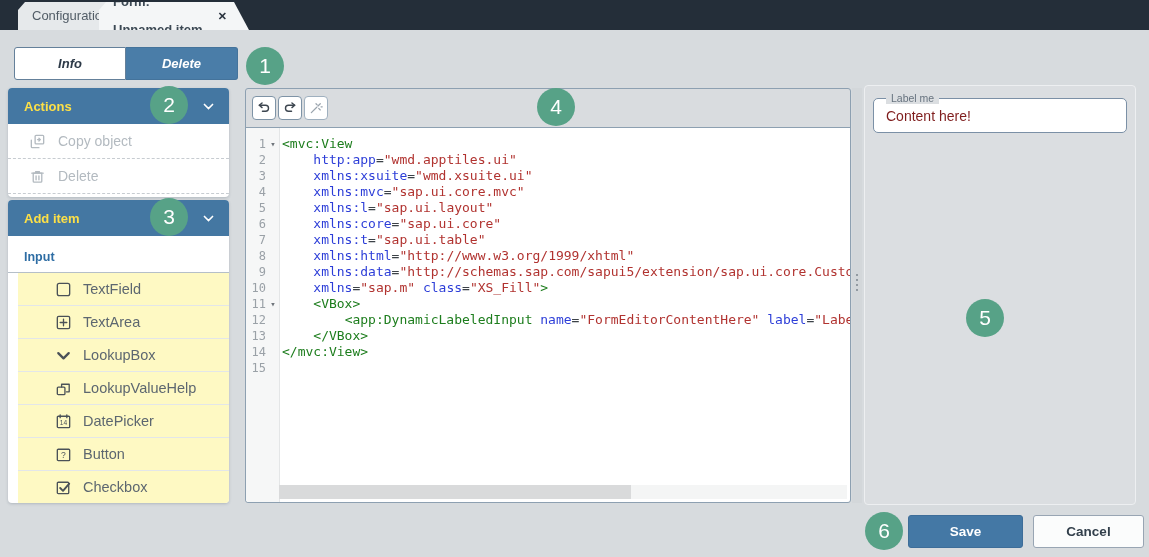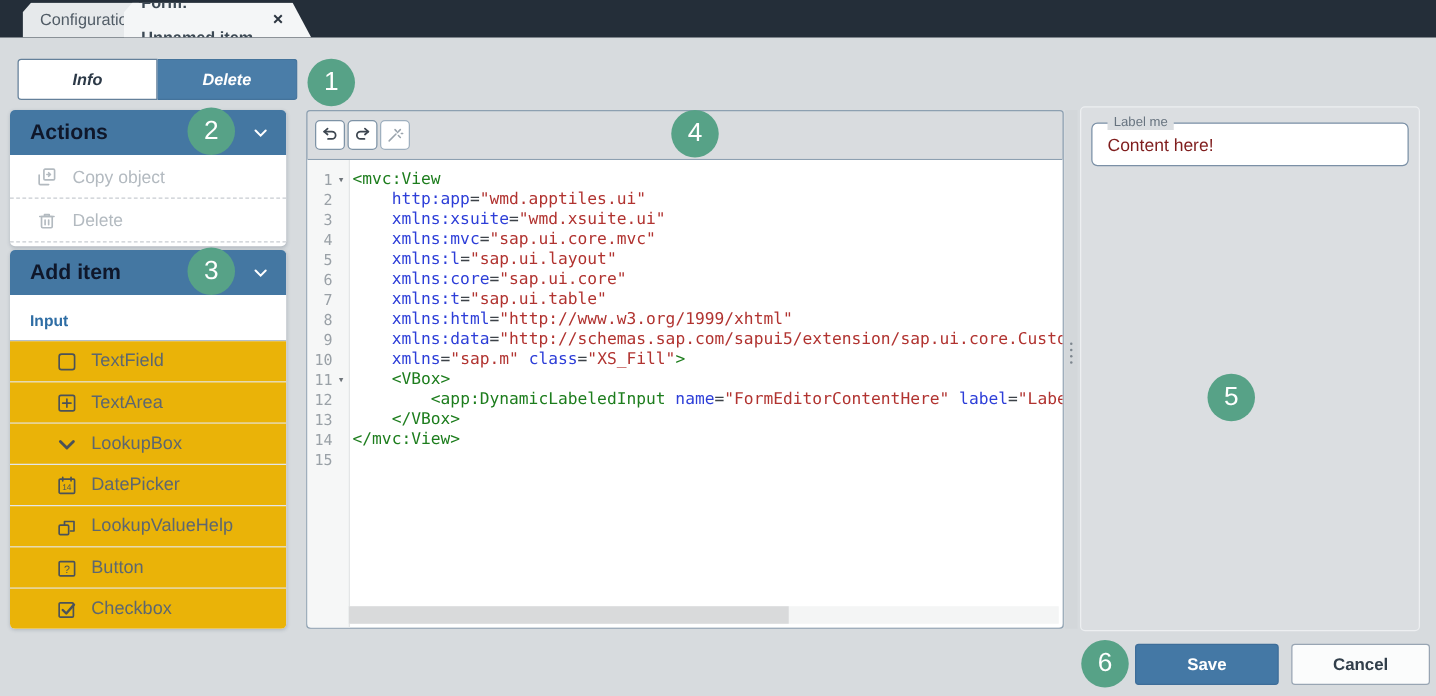"Actions" .phead { color: #0f172a -> #fde047; font-size: 17px -> 13px }
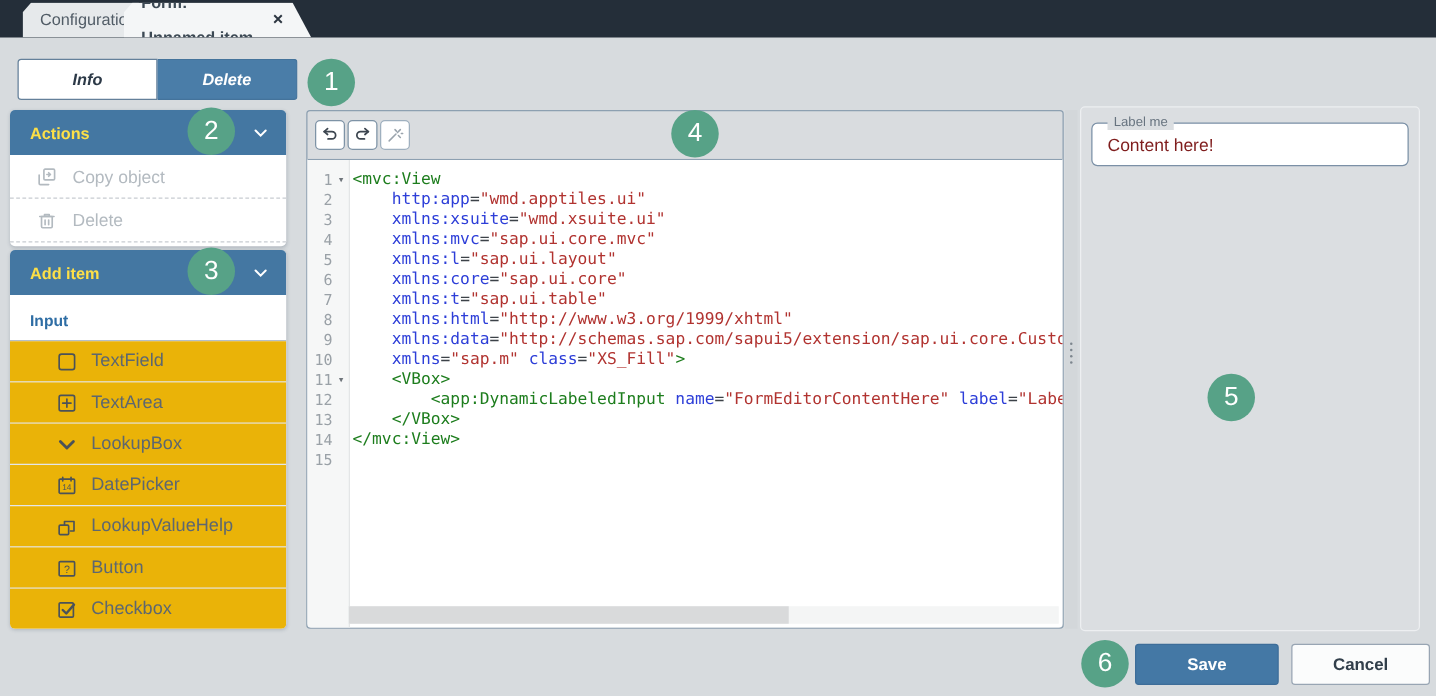"TextField" .irow { background: #eab308 -> #fef9c3; margin-left: none -> 10px }
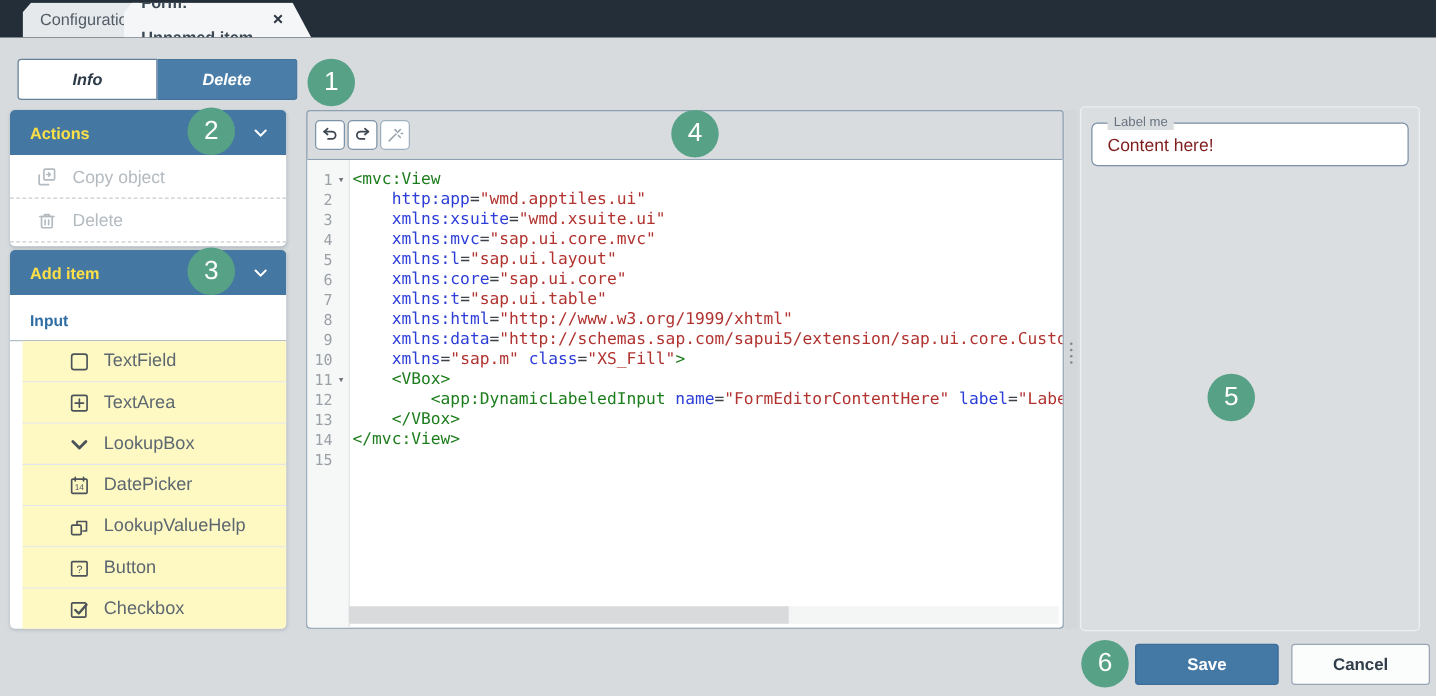"DatePicker" div.irow { order: before "LookupValueHelp" -> after "LookupValueHelp" }
